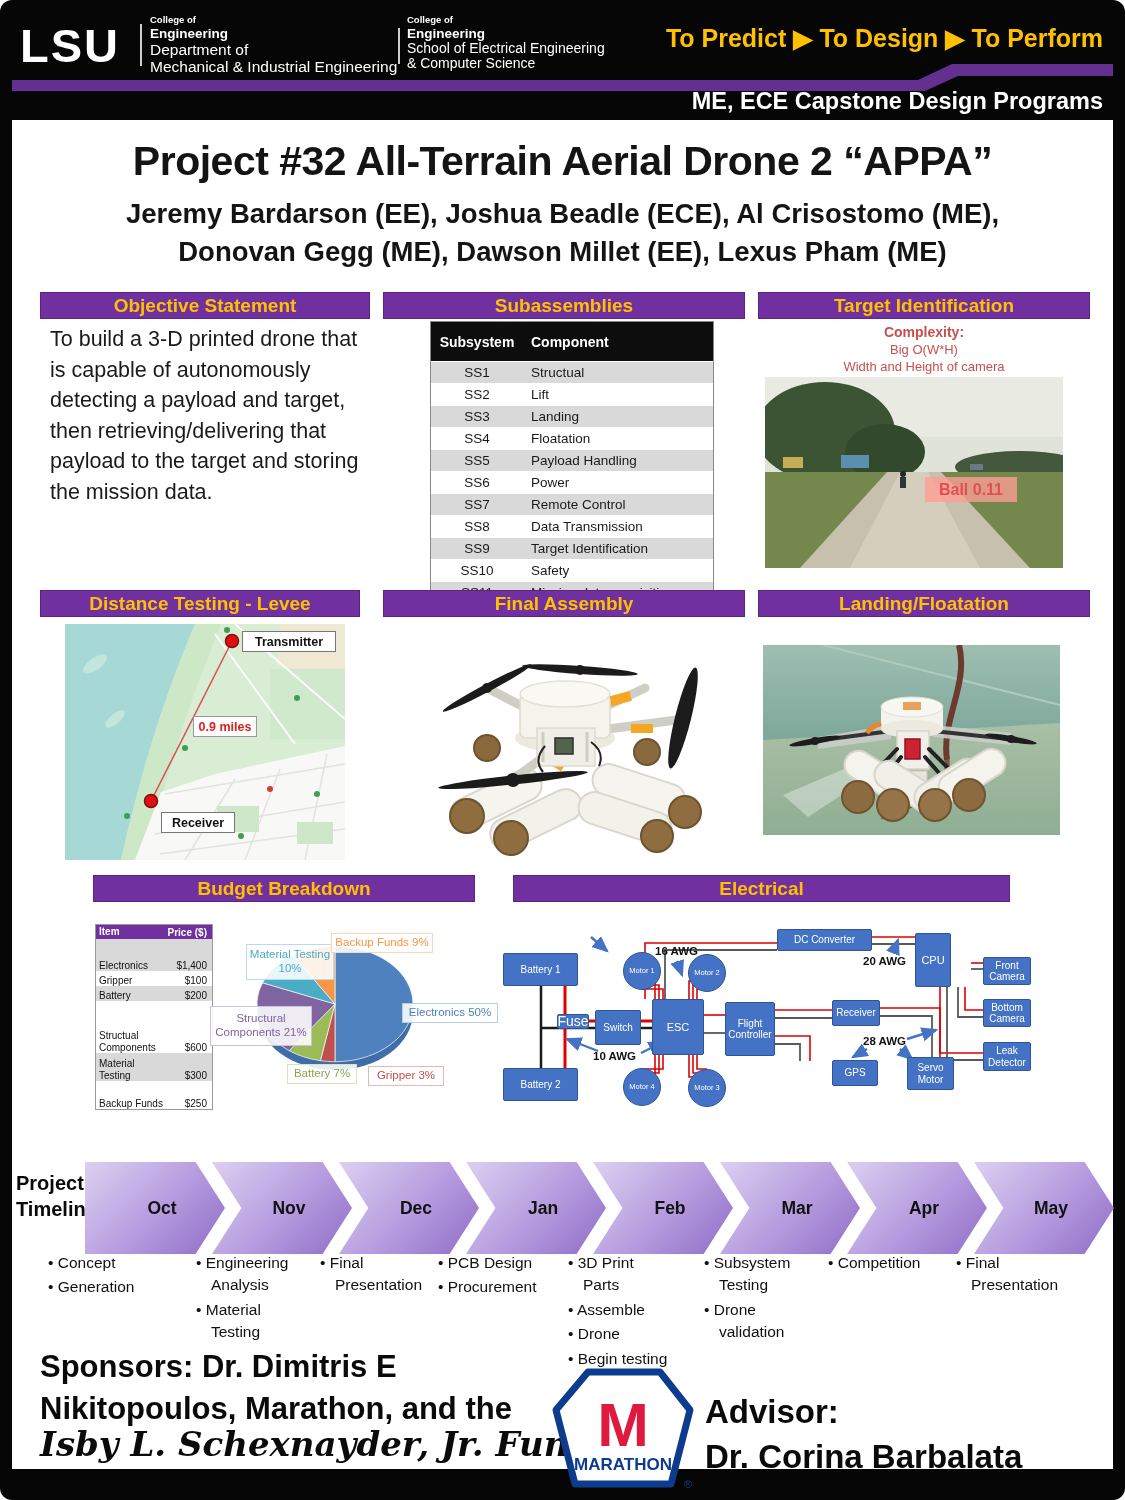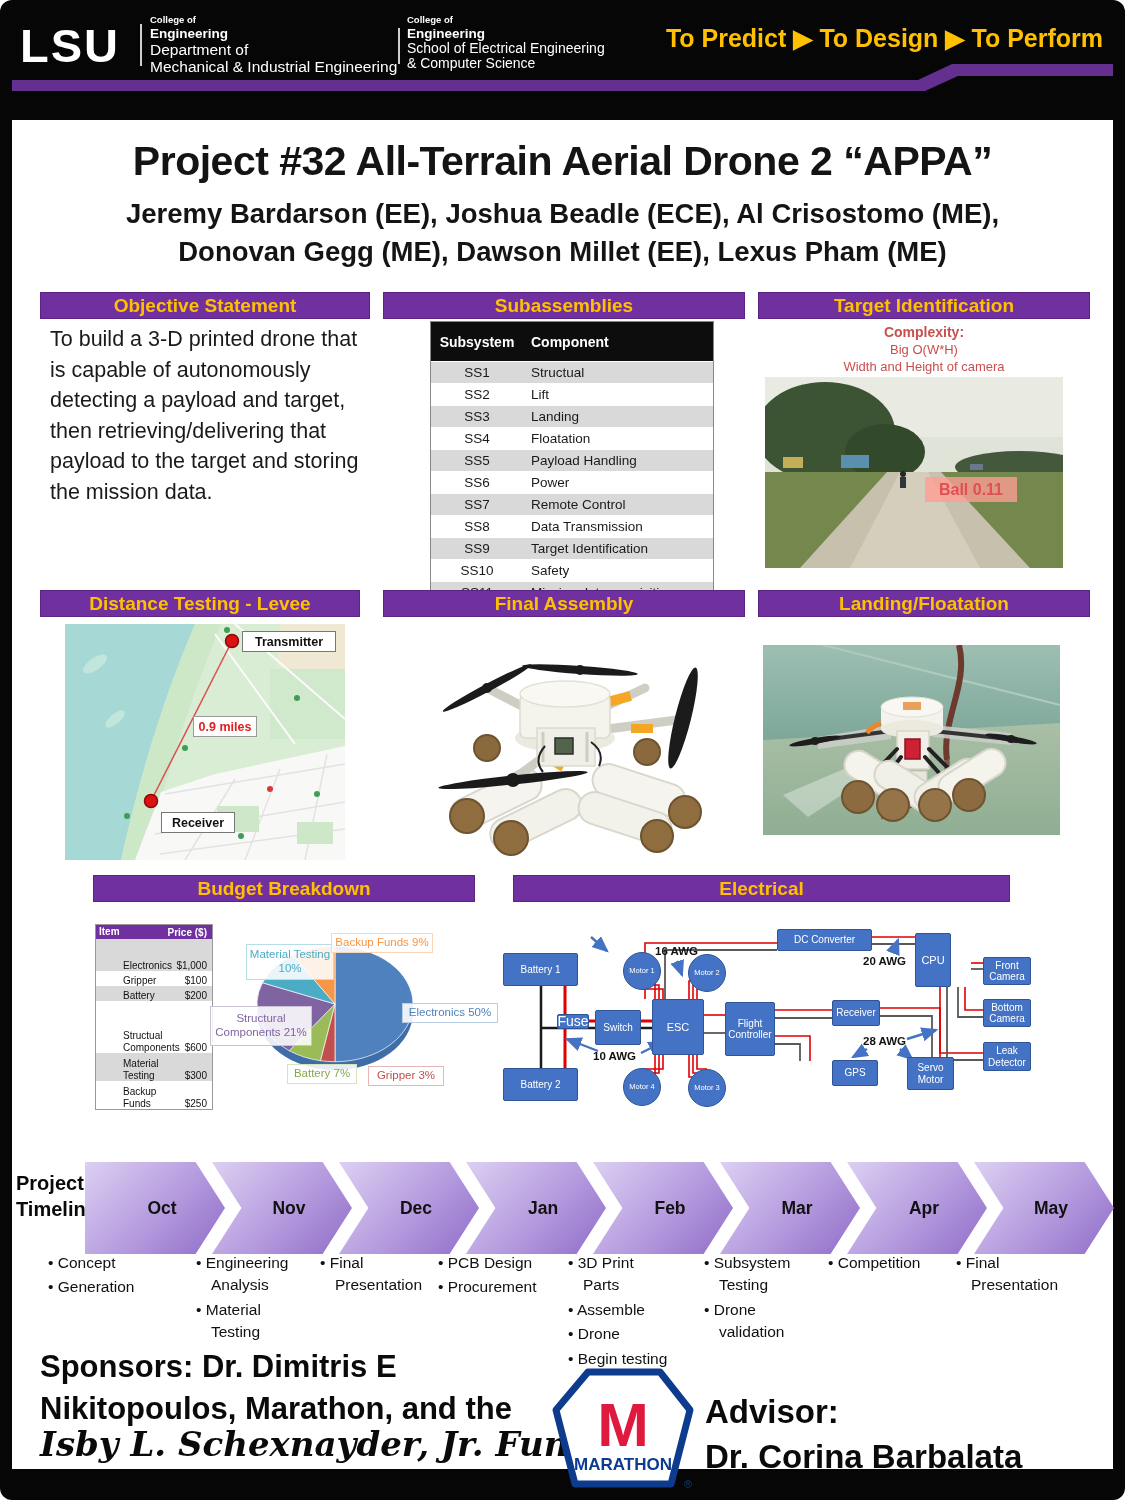"ME, ECE Capstone Design Programs" div.abs { html: none -> <div>ME, ECE Capstone Design Programs</div> }
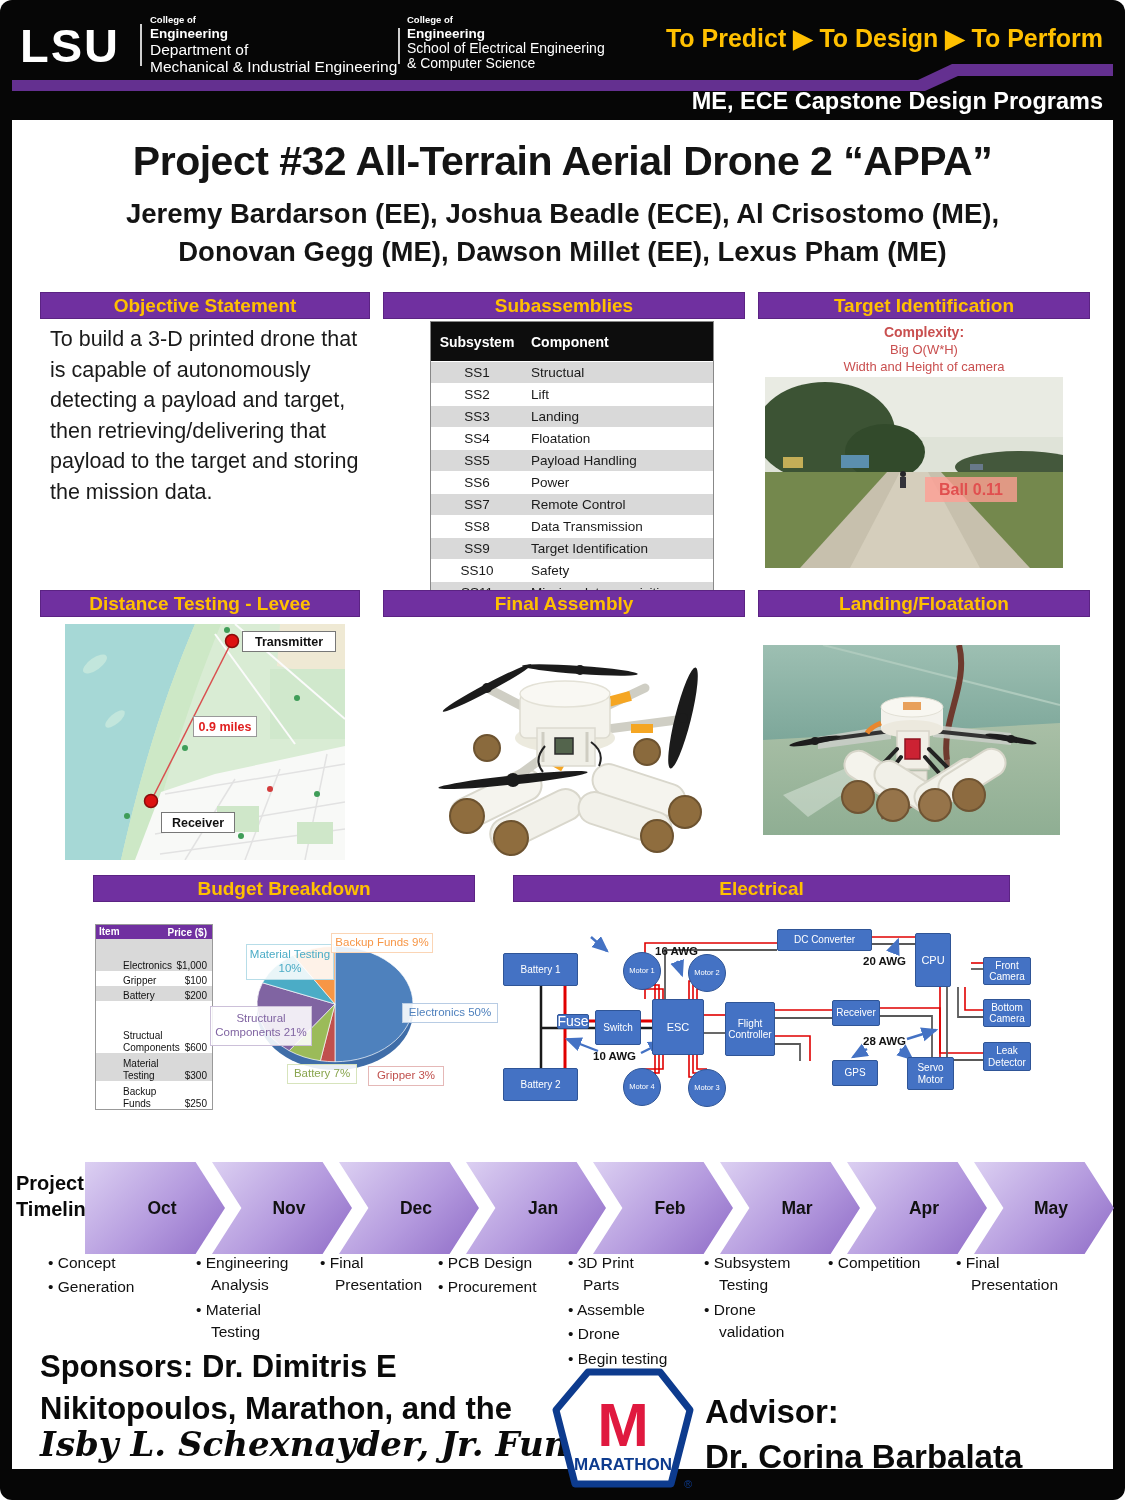"Electronics" .bud-row { padding-left: 24px -> none }
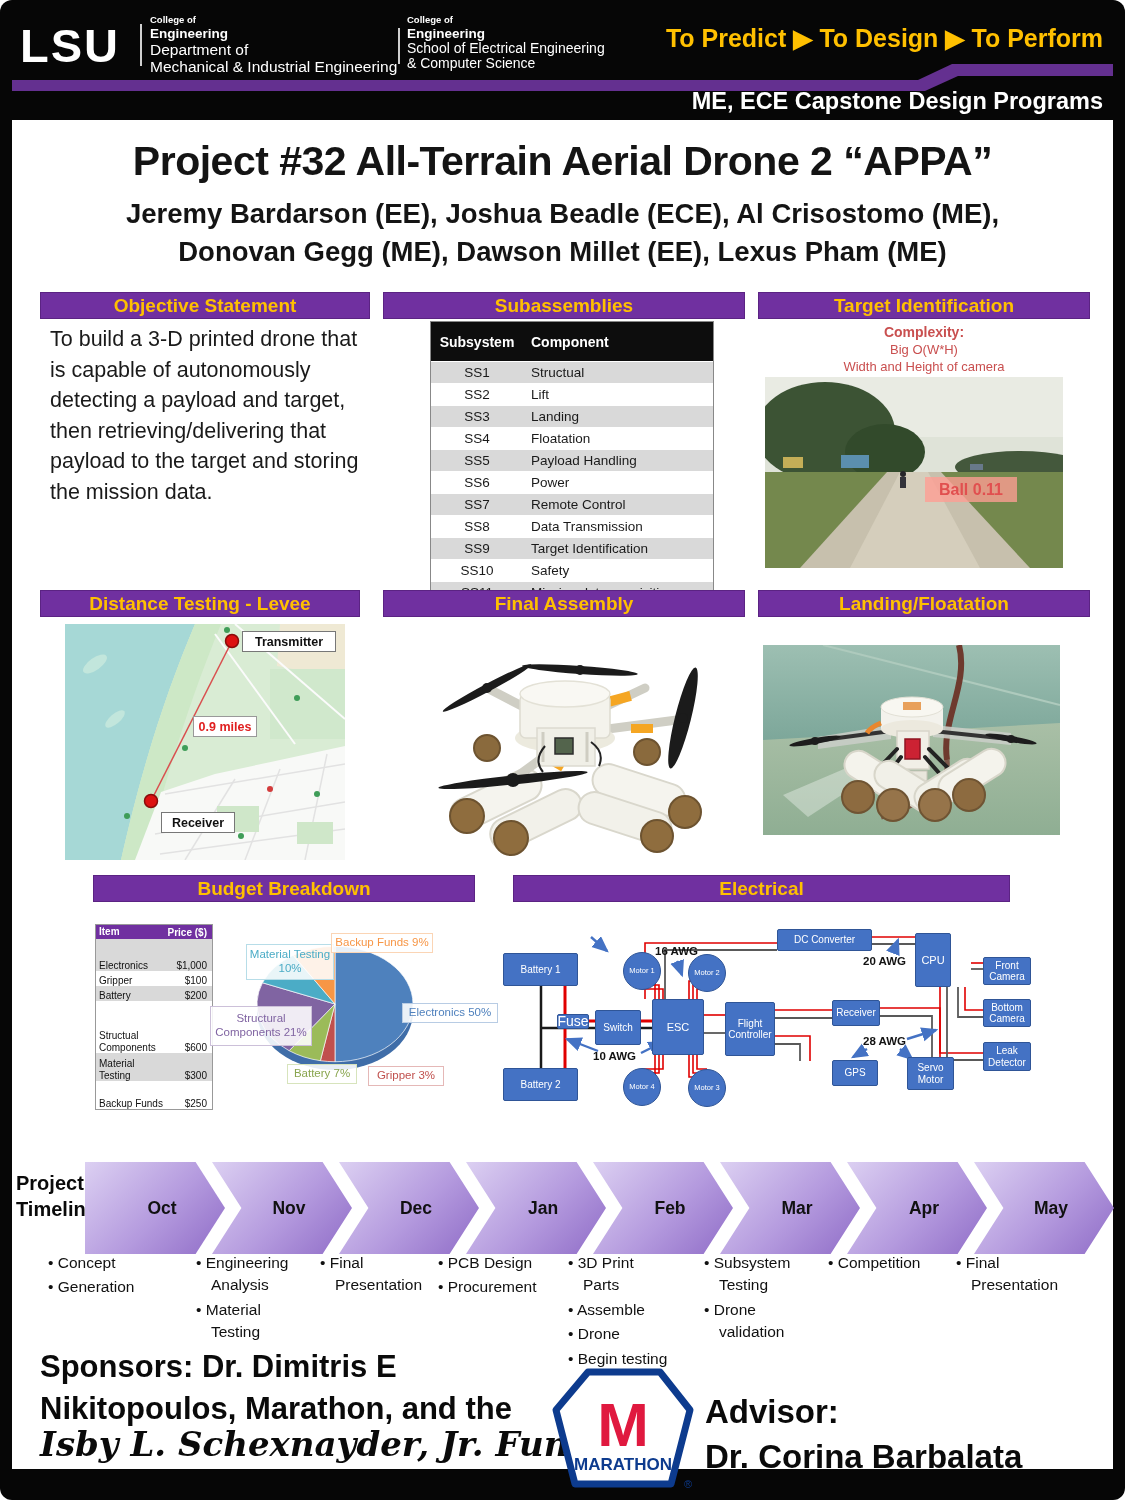"$1,000" div.bud-c2 { text: $1,000 -> $1,400 }
